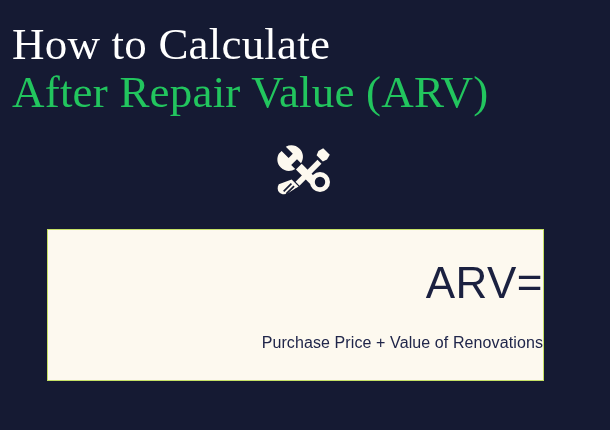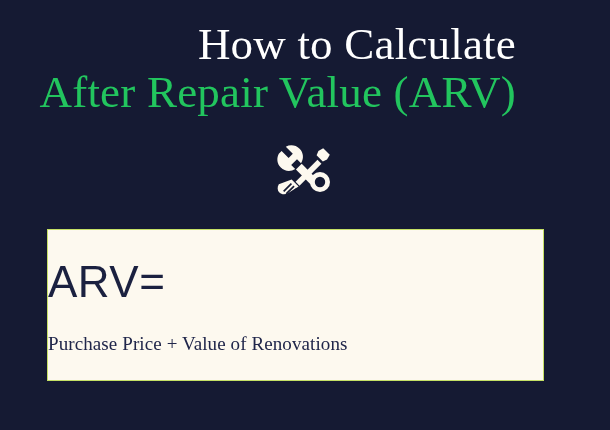"How to Calculate" .title-block { left: 0 -> 12px; text-align: right -> left }
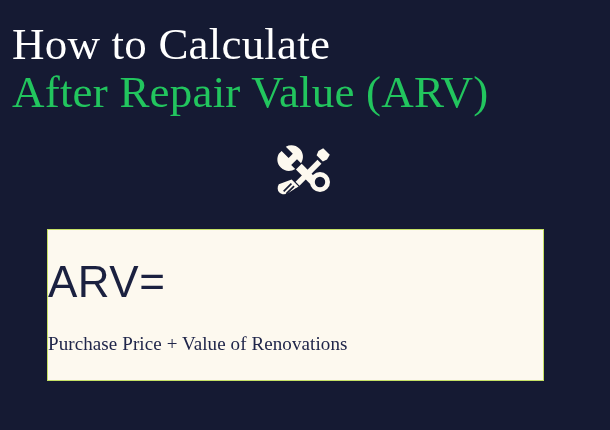"ARV=" .formula-card { align-items: flex-start -> flex-end }
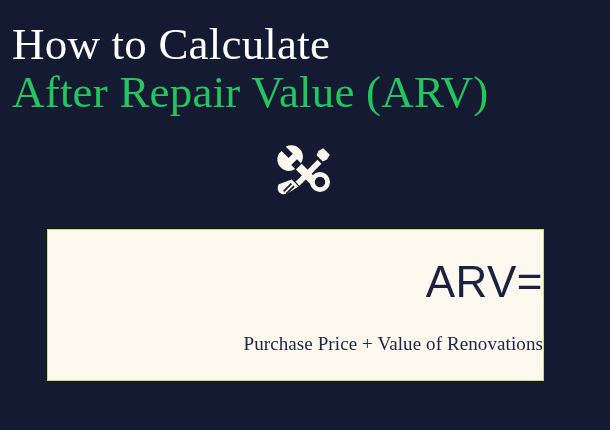"Purchase Price + Value of" .formula-sub { font-family: Liberation Serif, serif -> Liberation Sans, sans-serif; font-size: 19px -> 16px }
